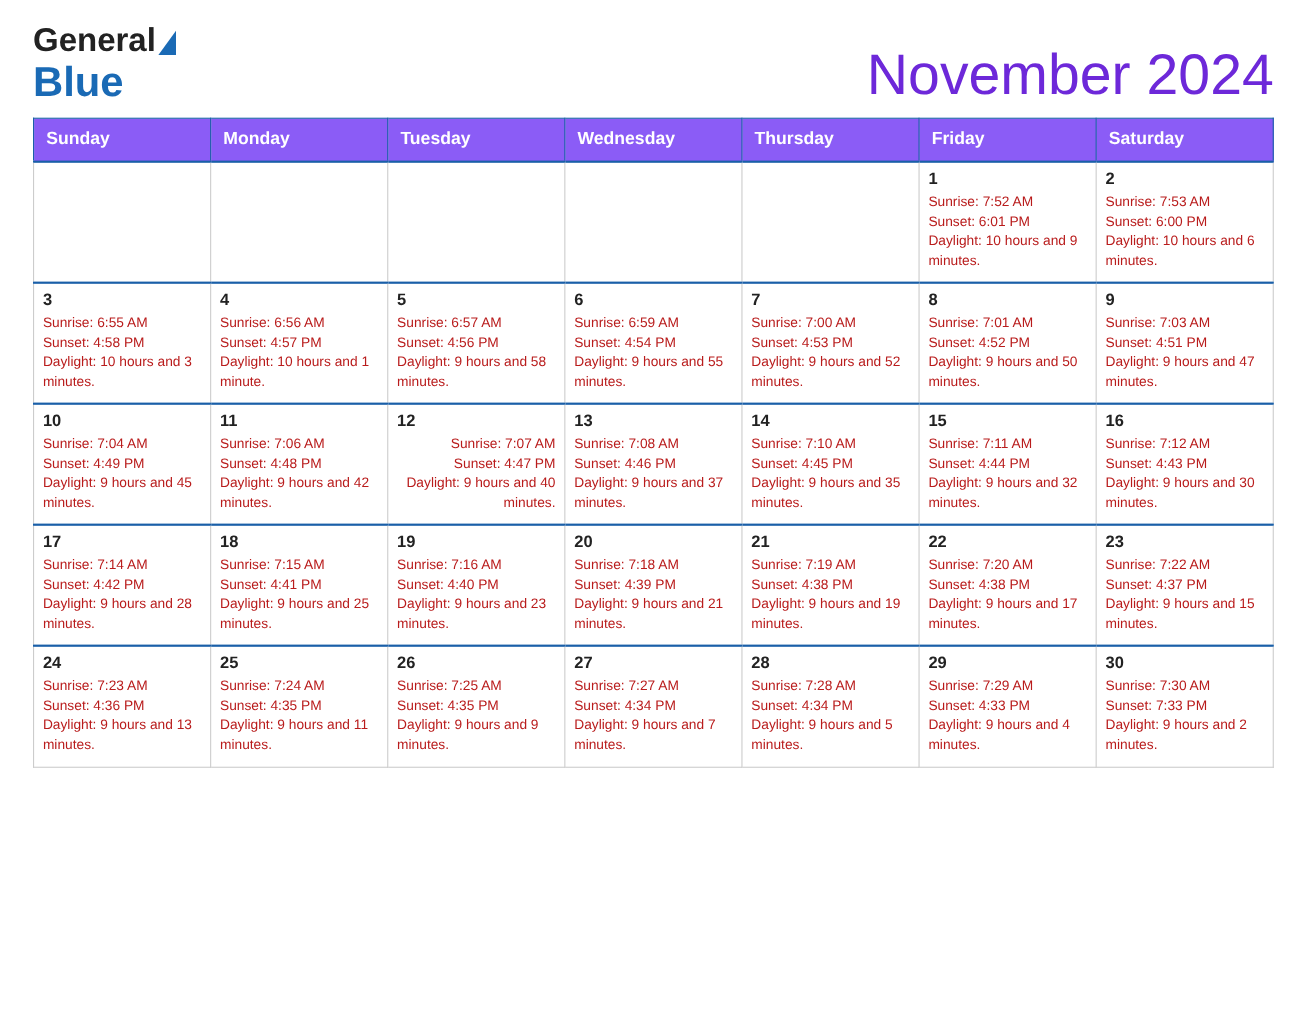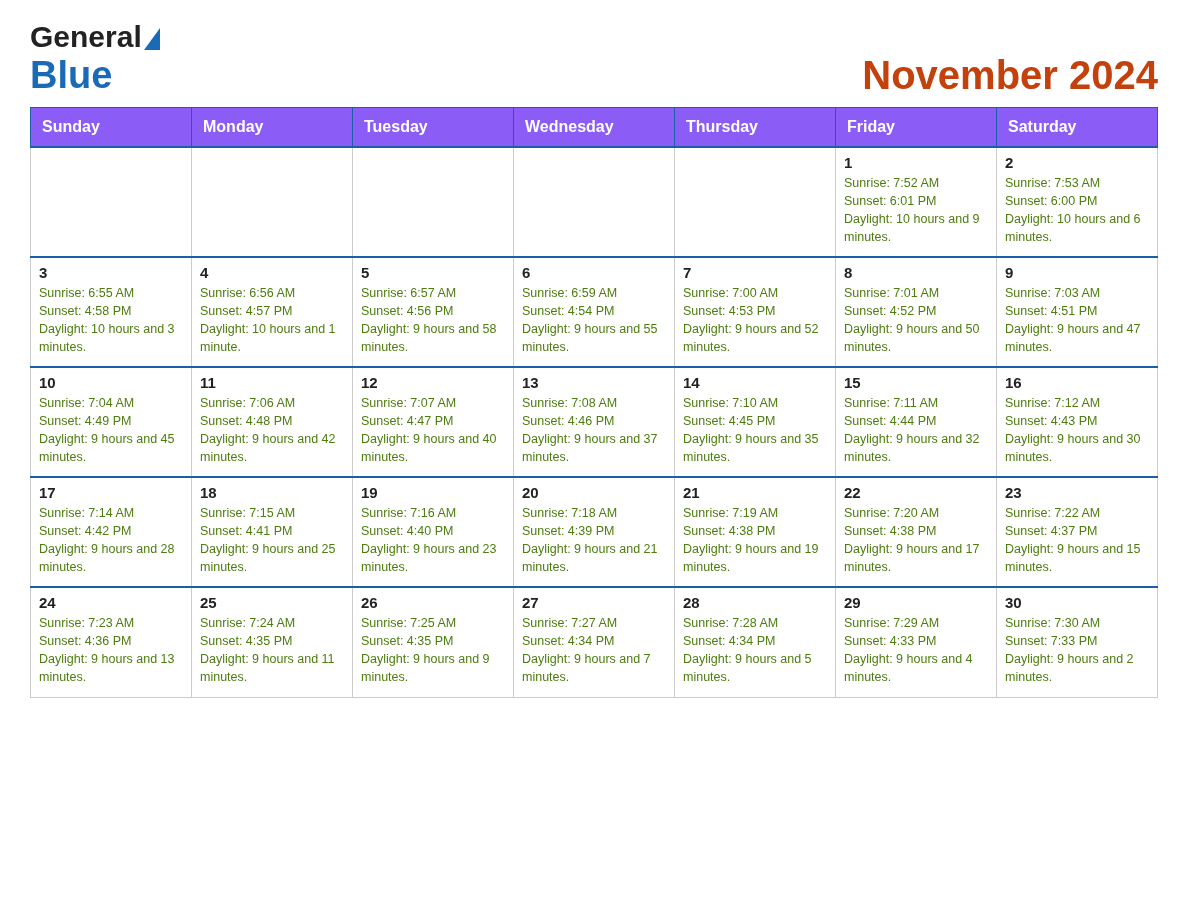"November 2024" .month-title { color: #c2410c -> #6d28d9; font-size: 40px -> 52px; font-weight: bold -> normal }
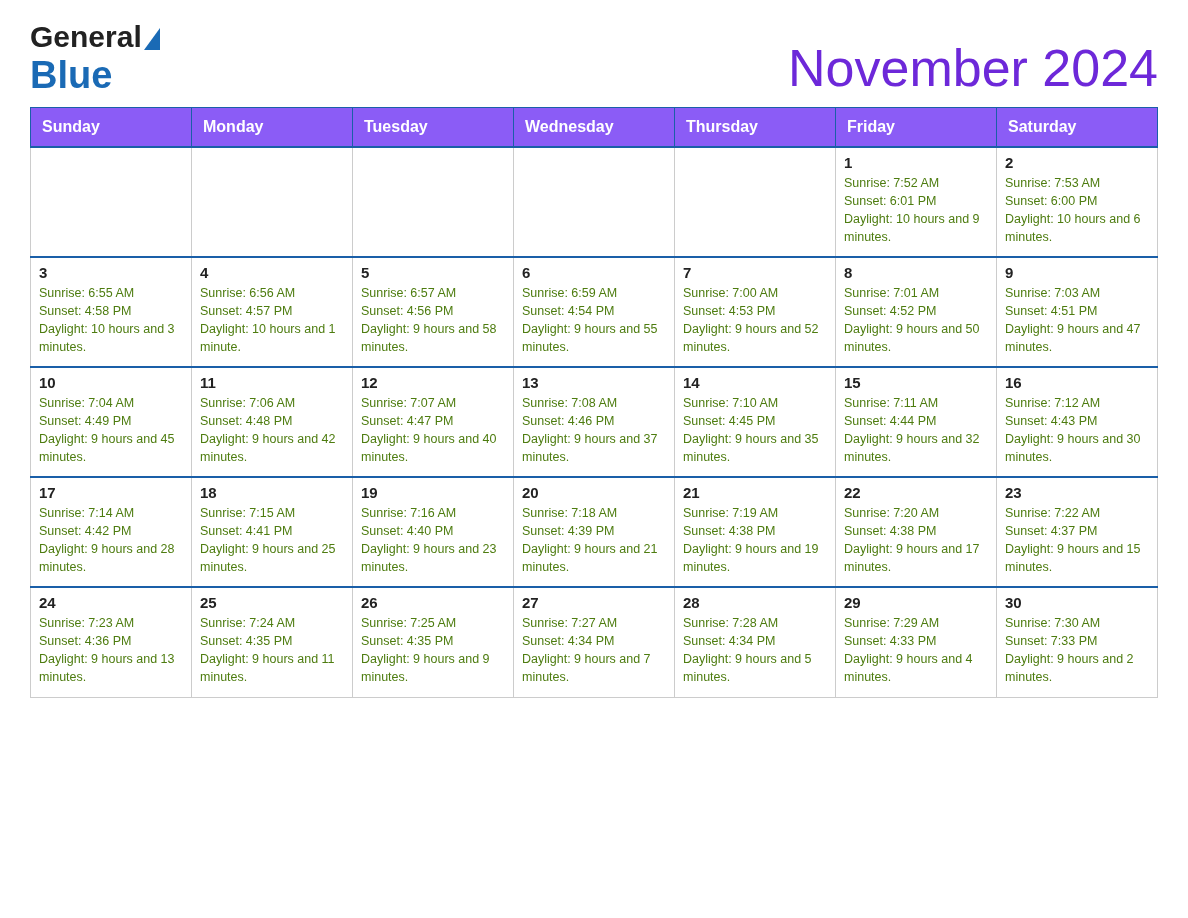"Sunrise: 7:52 AM" .day-info { color: #4d7c0f -> #b91c1c }
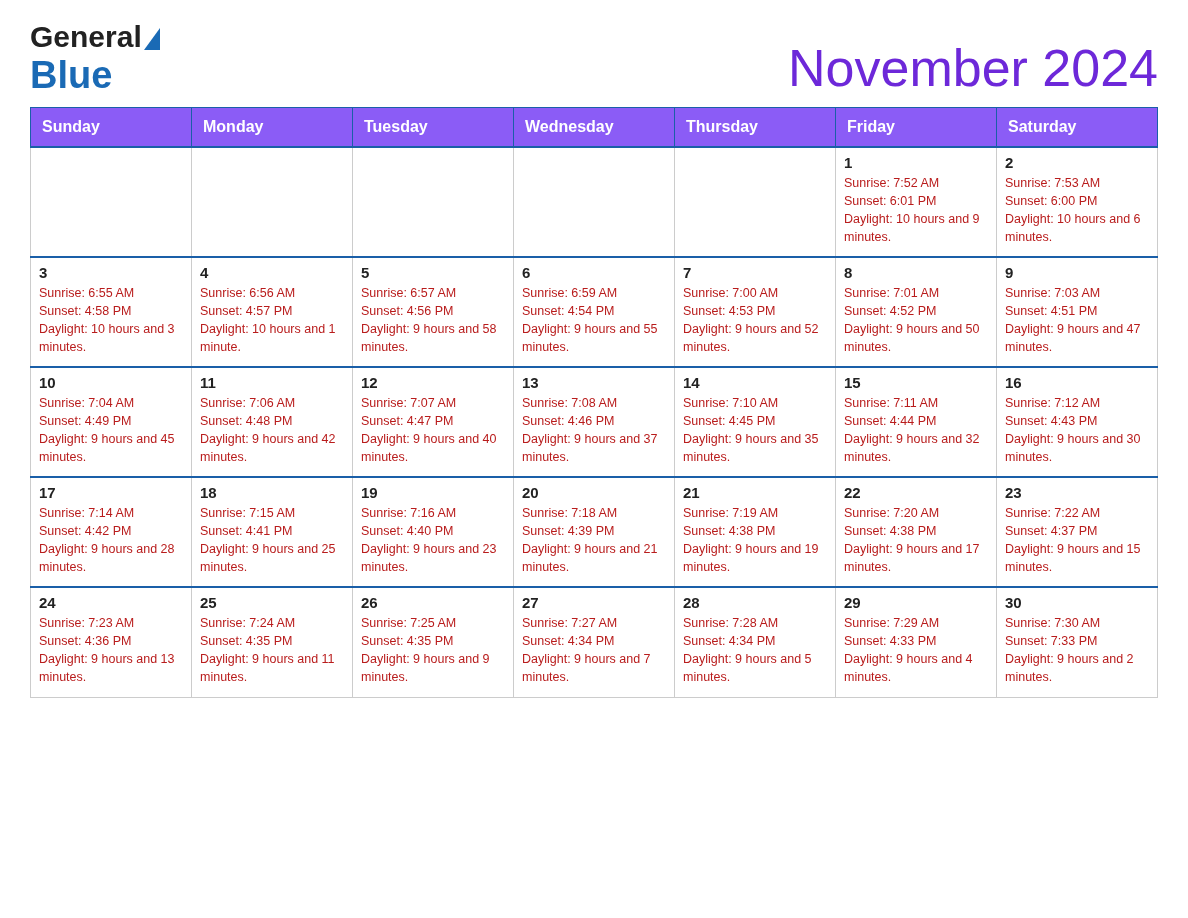"Sunrise: 7:07 AM" div.day-info { text-align: none -> right }
